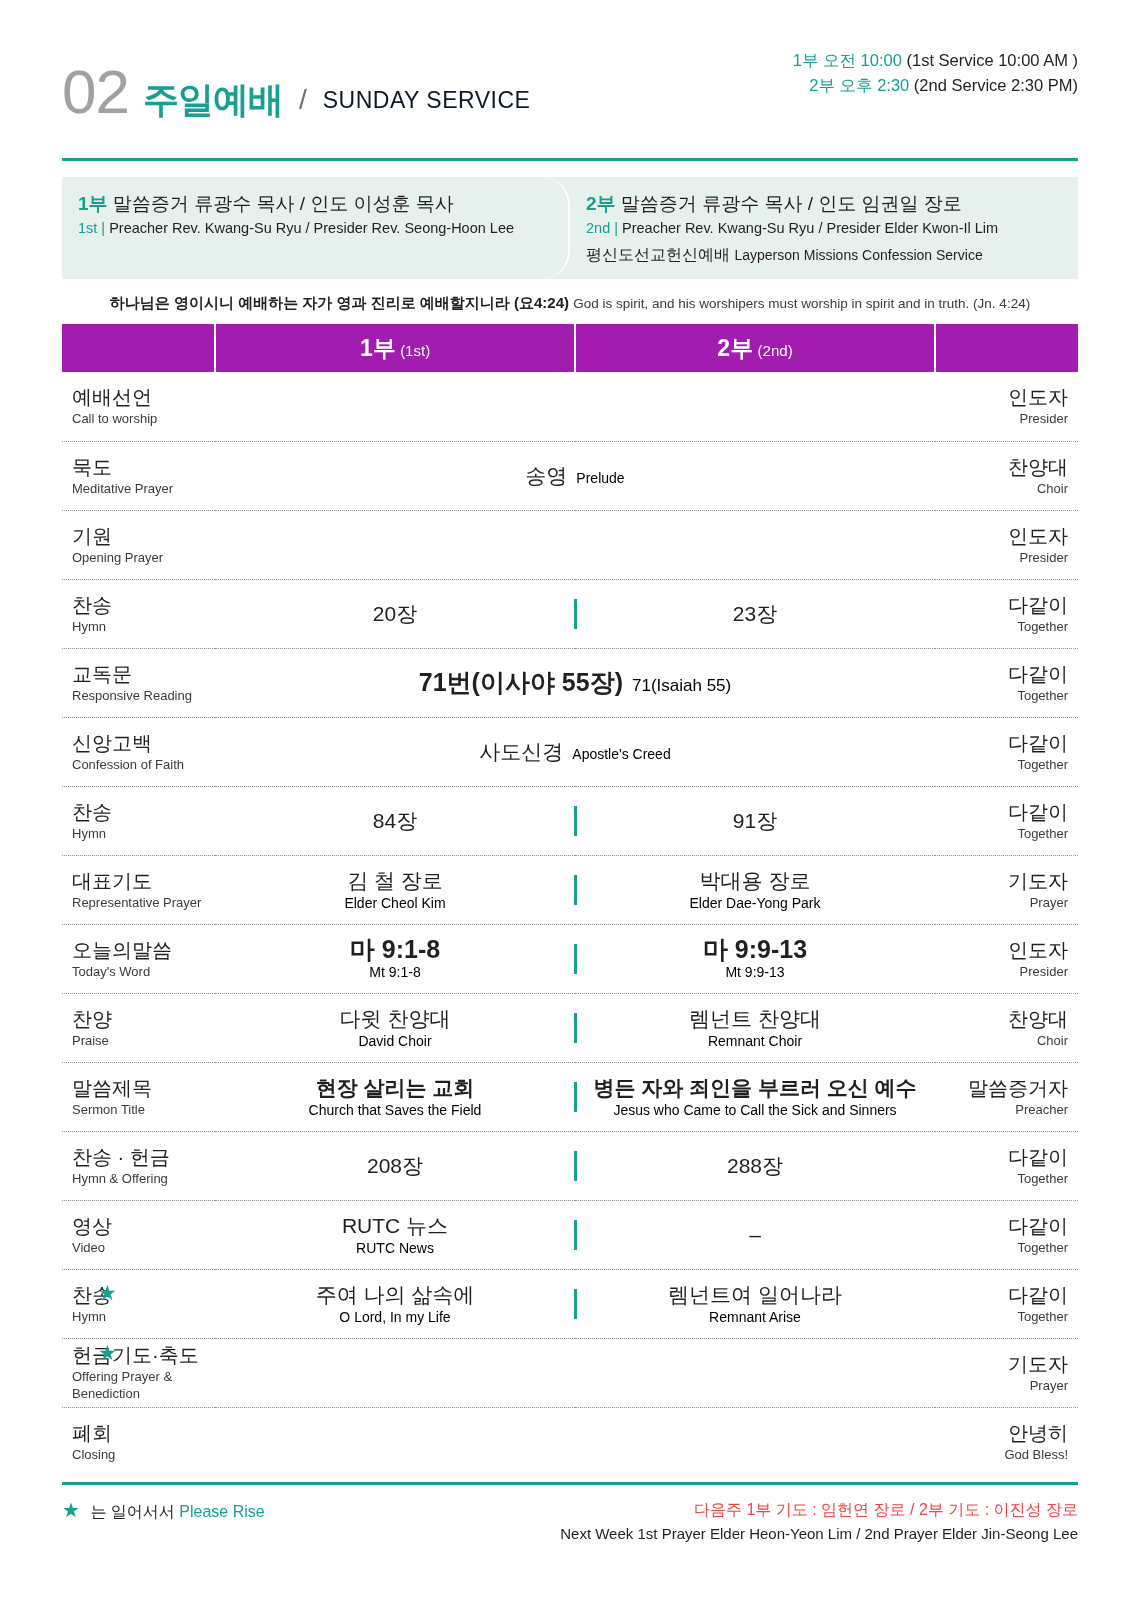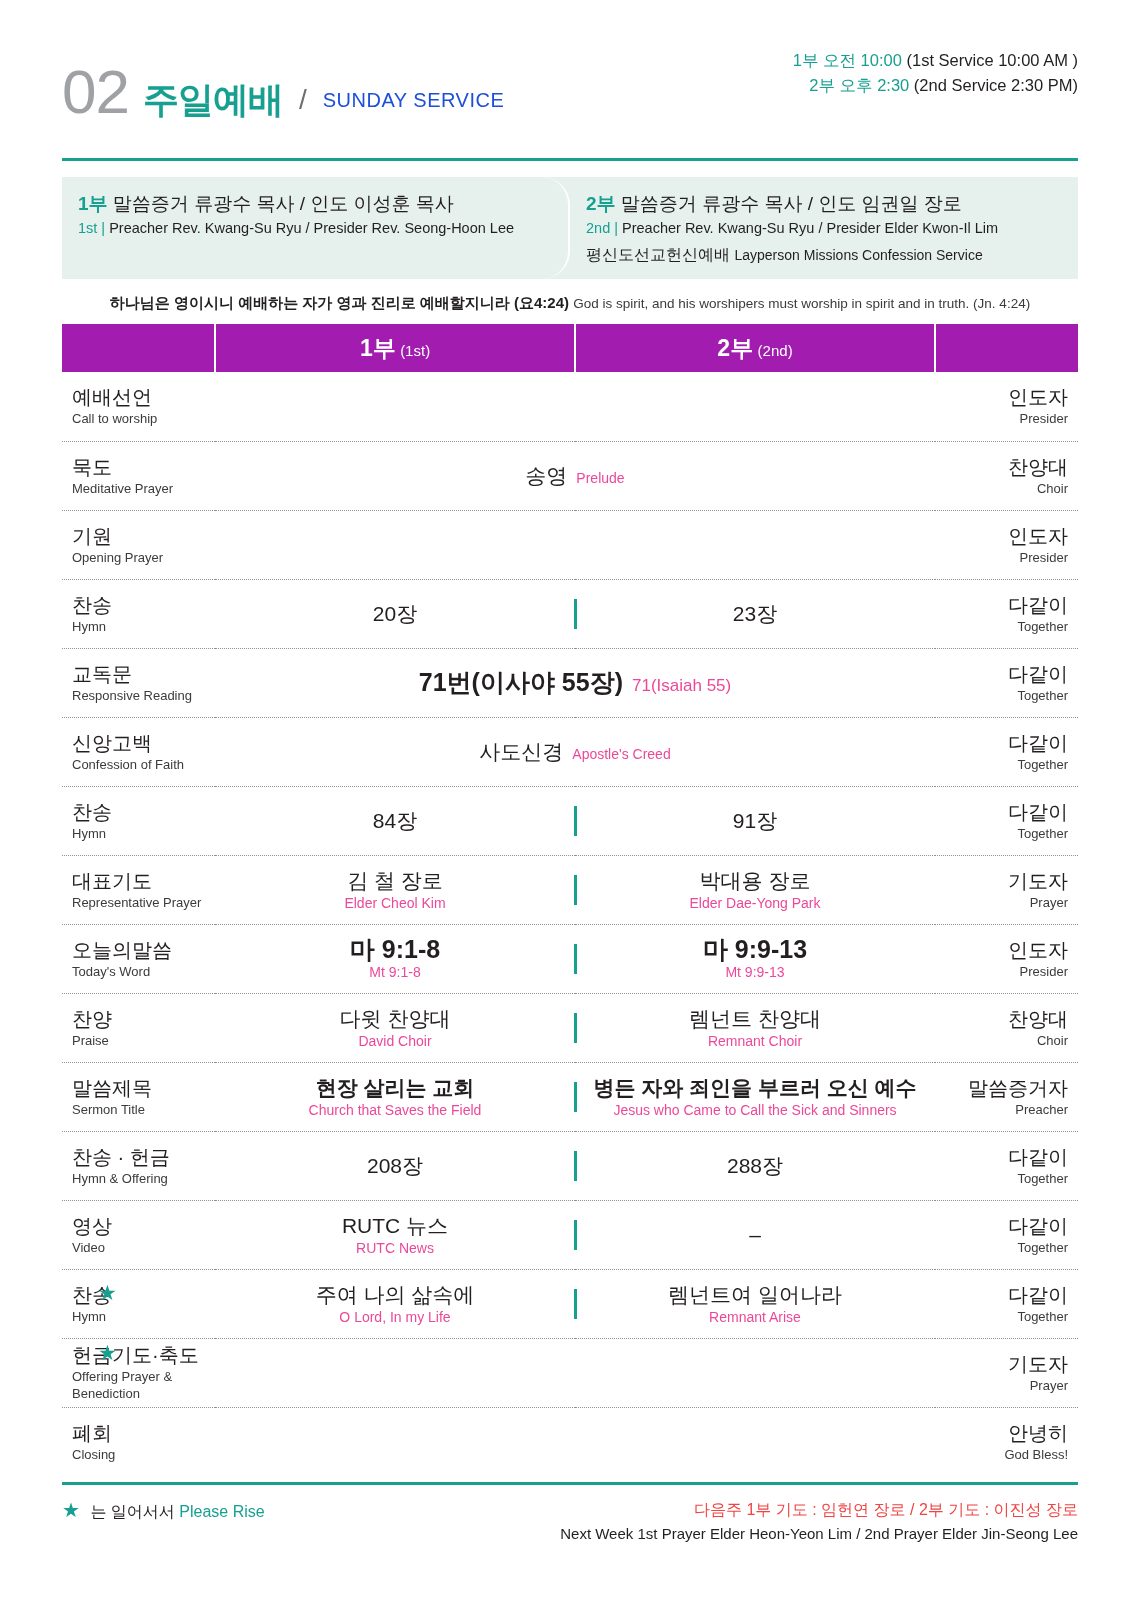"SUNDAY SERVICE" .title-en { color: #1d4ed8 -> #0f172a; font-size: 20px -> 23px }
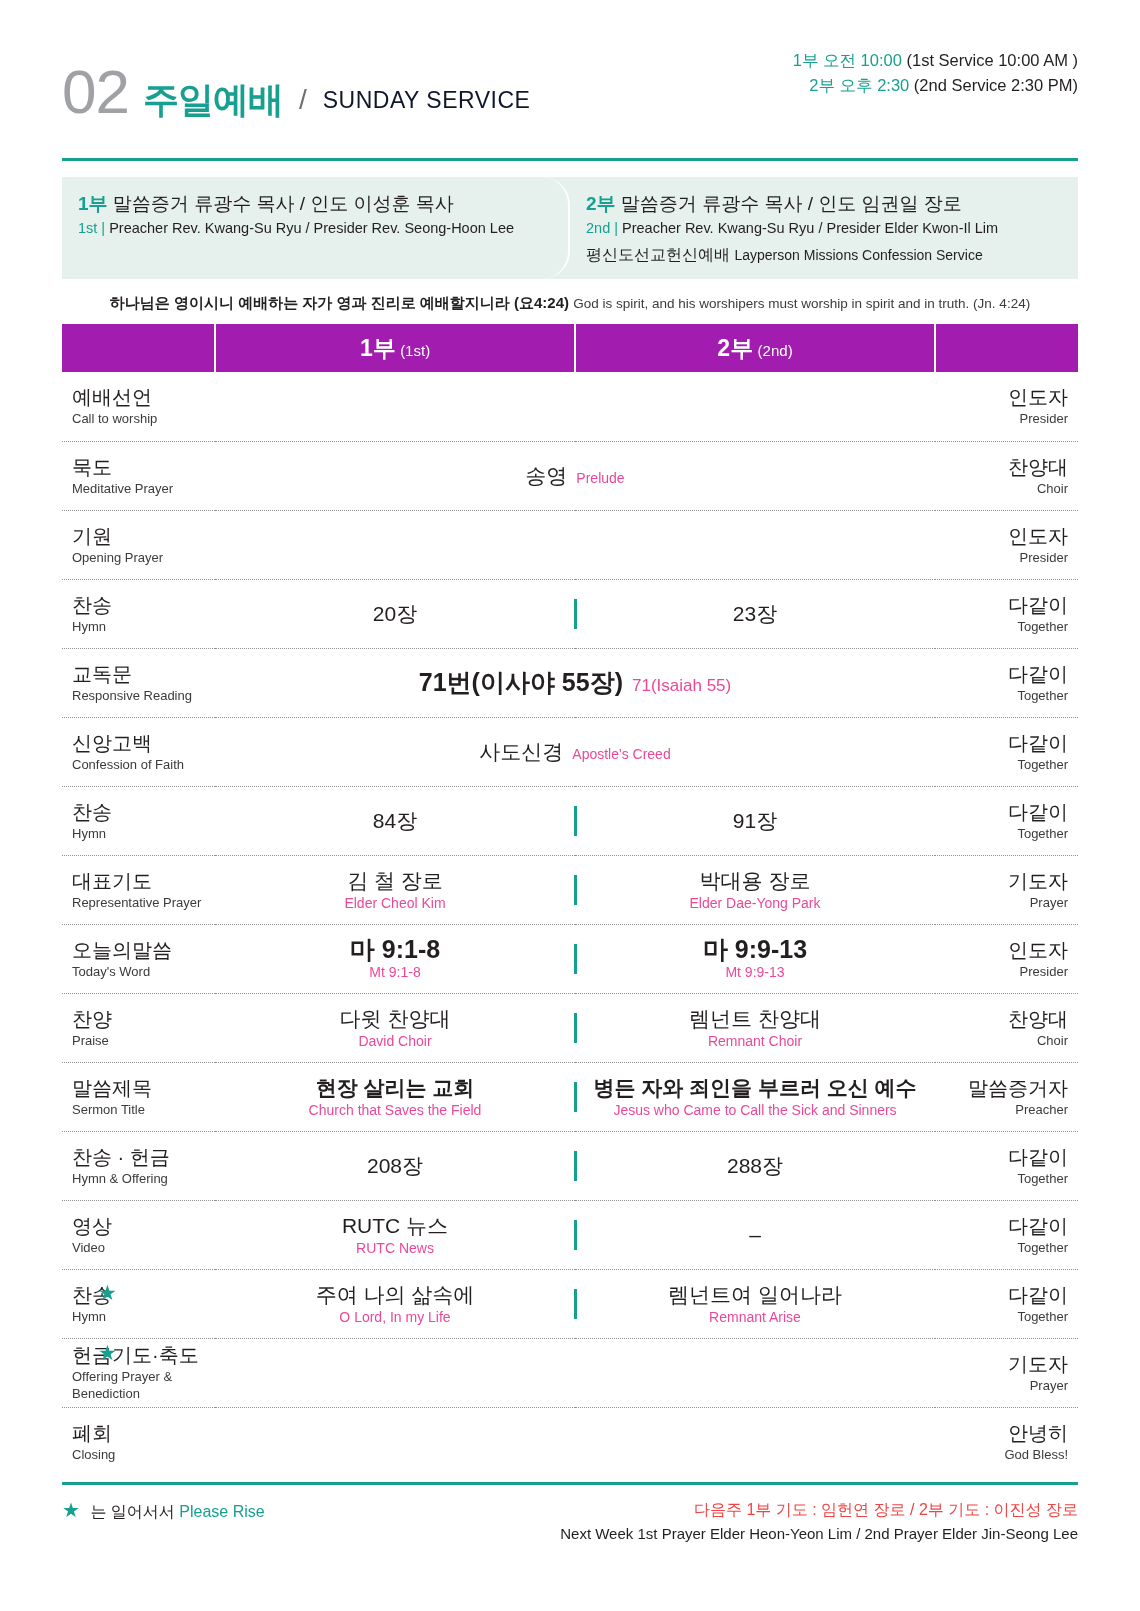"Prelude" .v-en { color: #ec4899 -> #000000 }
